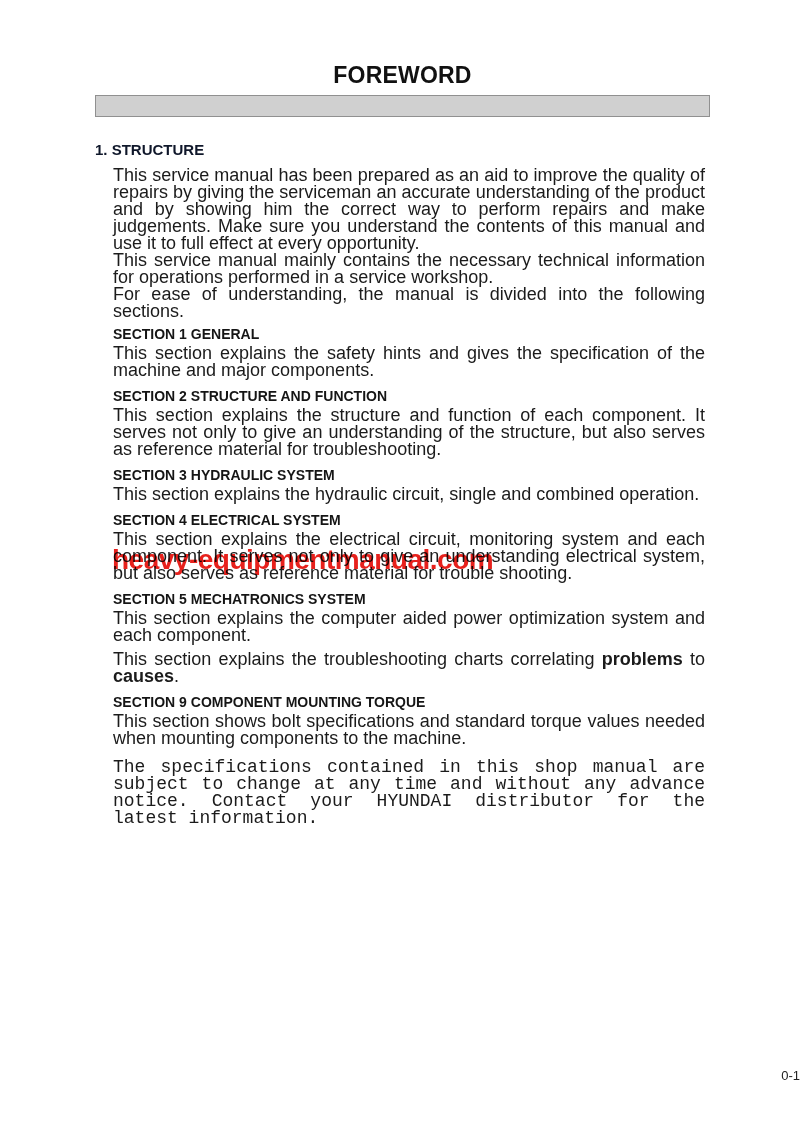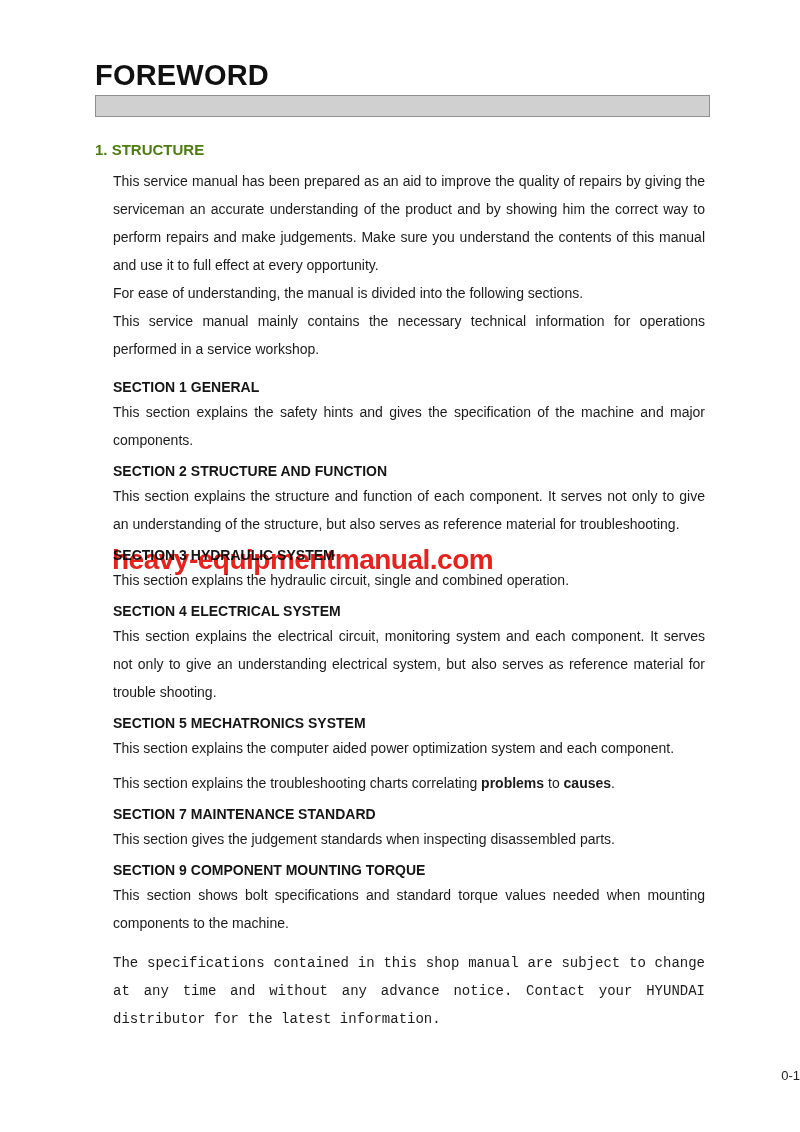"FOREWORD" .foreword-title { font-size: 29px -> 23px; text-align: left -> center }
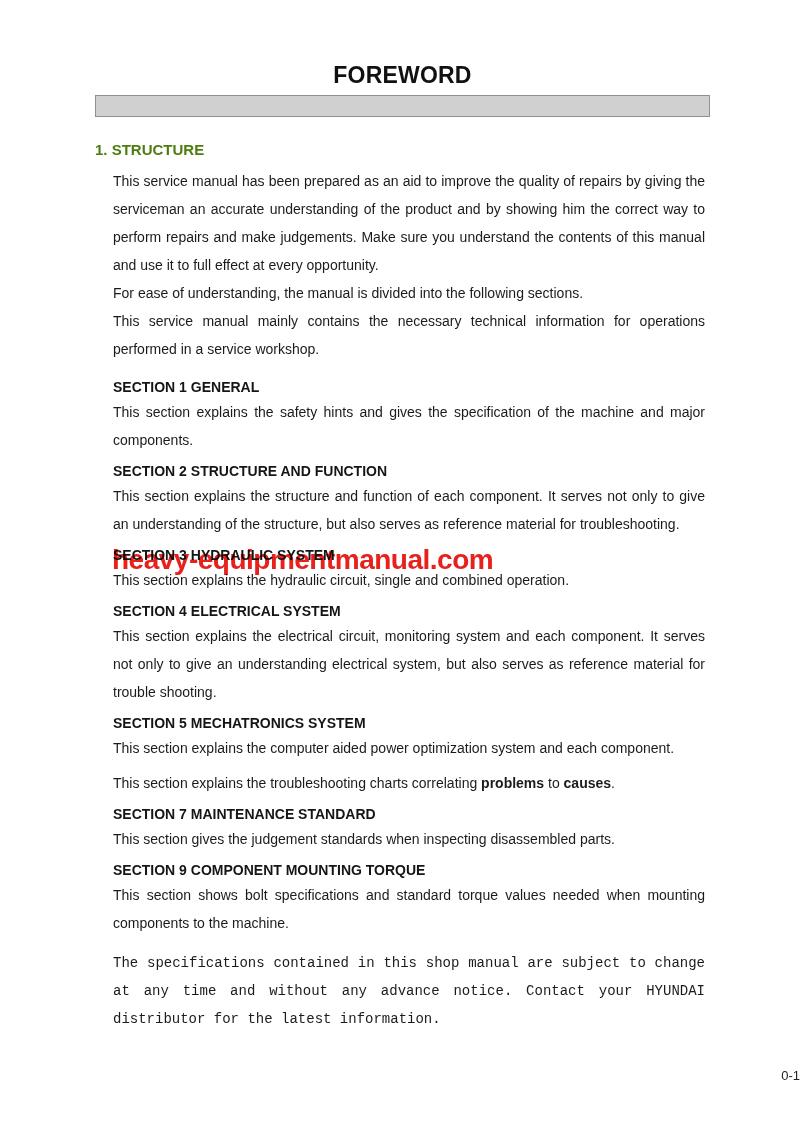"1. STRUCTURE" .structure-heading { color: #4d7c0f -> #0f172a }
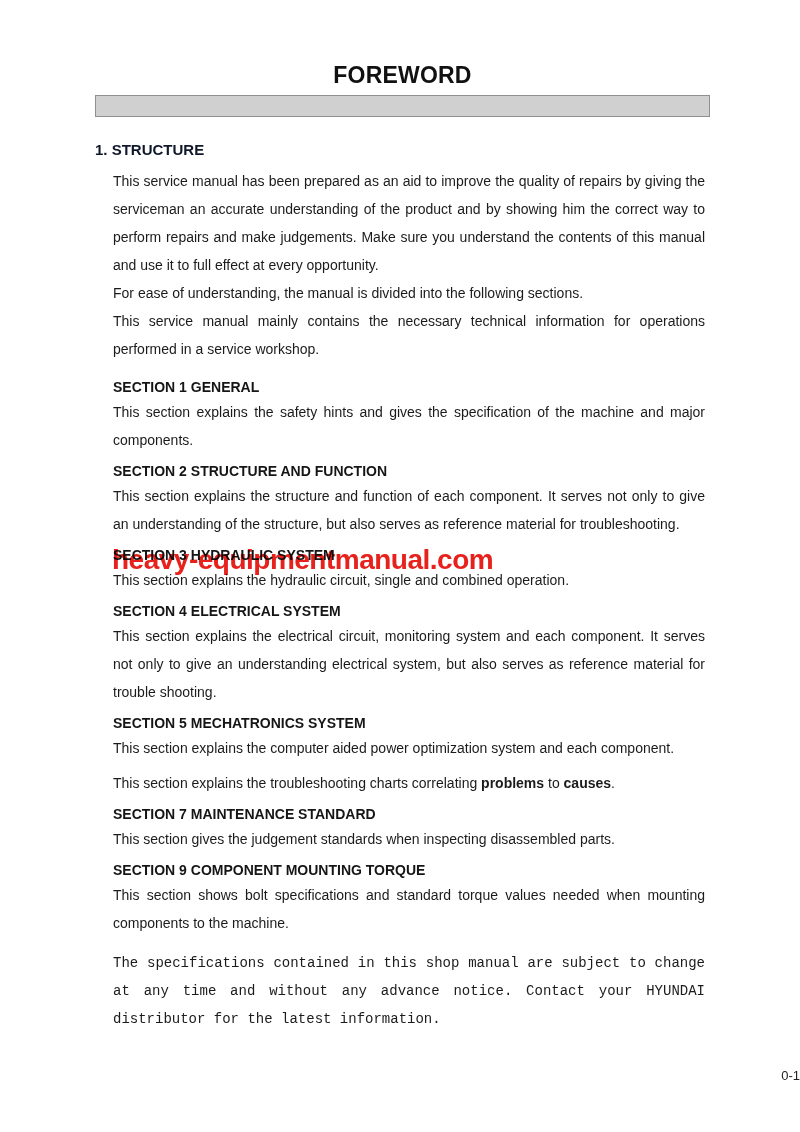"This service manual has been" .intro p, .section p, .closing { font-size: 14px -> 18px; line-height: 28px -> 17px }
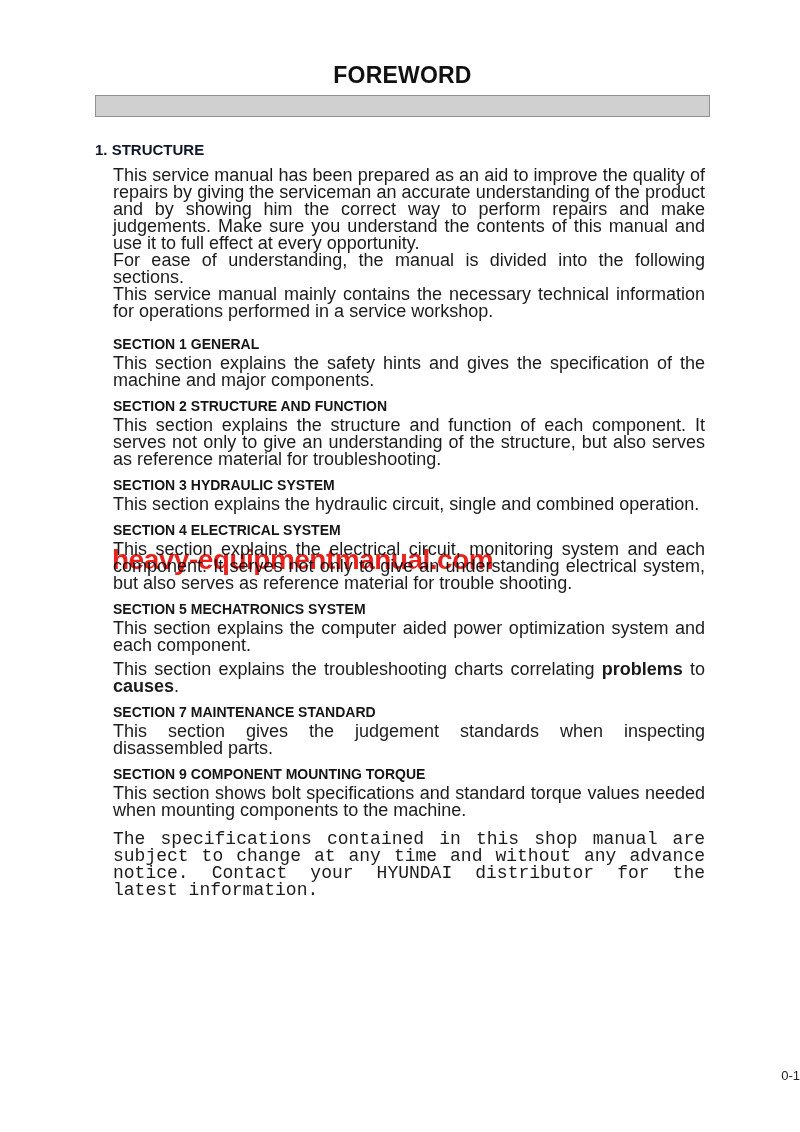"For ease of understanding, the" p { order: before "This service manual mainly contains" -> after "This service manual mainly contains" }
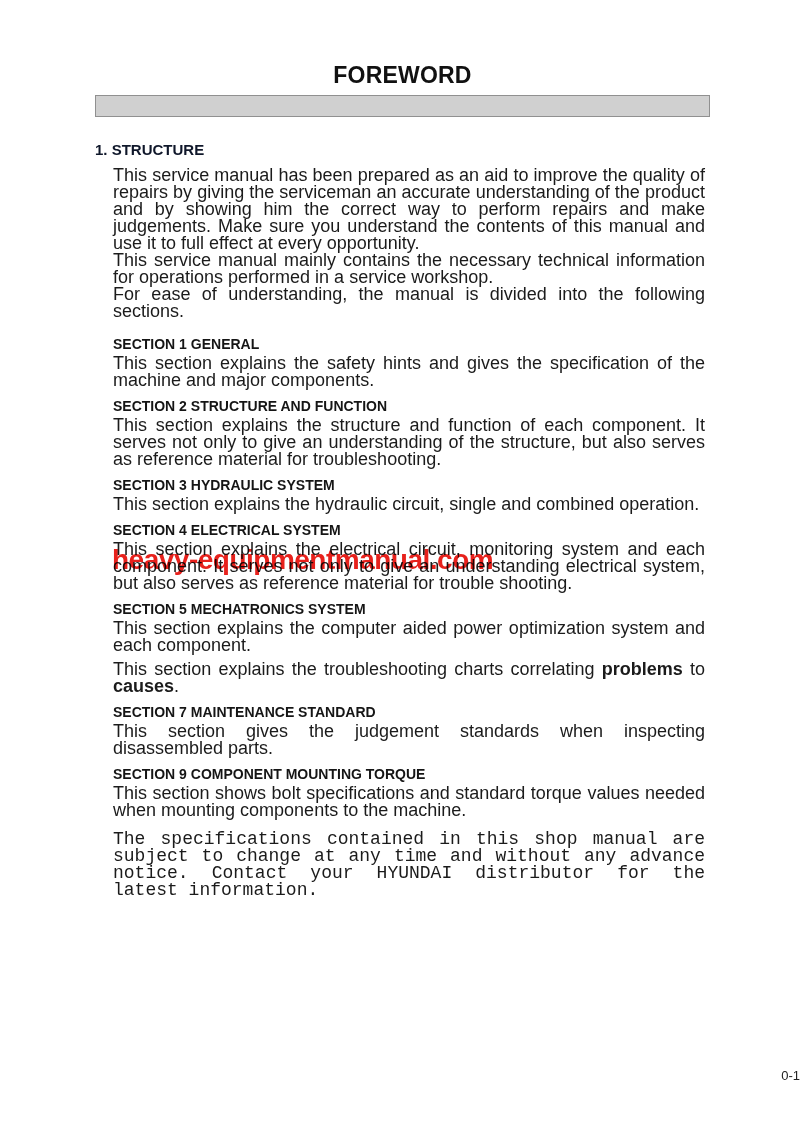"SECTION 1 GENERAL" .sections { margin-top: 14px -> 4px }
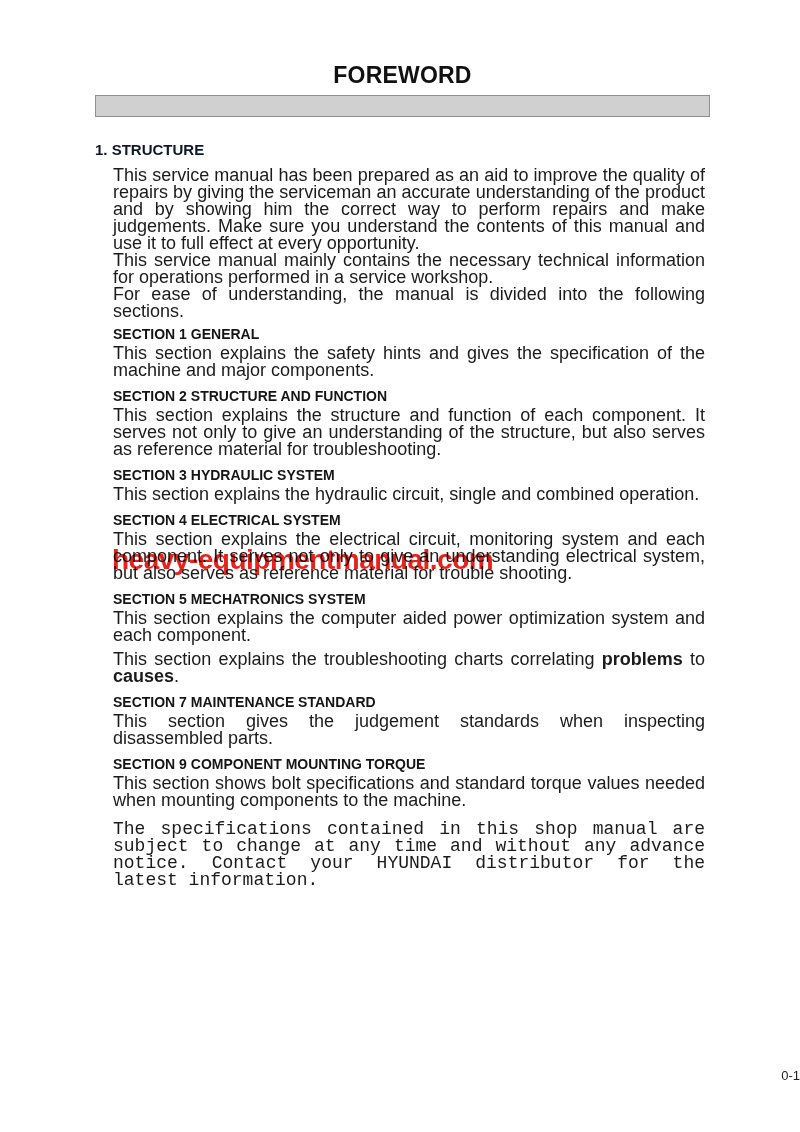"SECTION 7 MAINTENANCE STANDARD" div.section { html: <div> <h3>SECTION 7 MAINTENANCE STANDARD</h3> <p>This section gives the judgement standards when inspecting disassembled parts.</p> </div> -> none }
